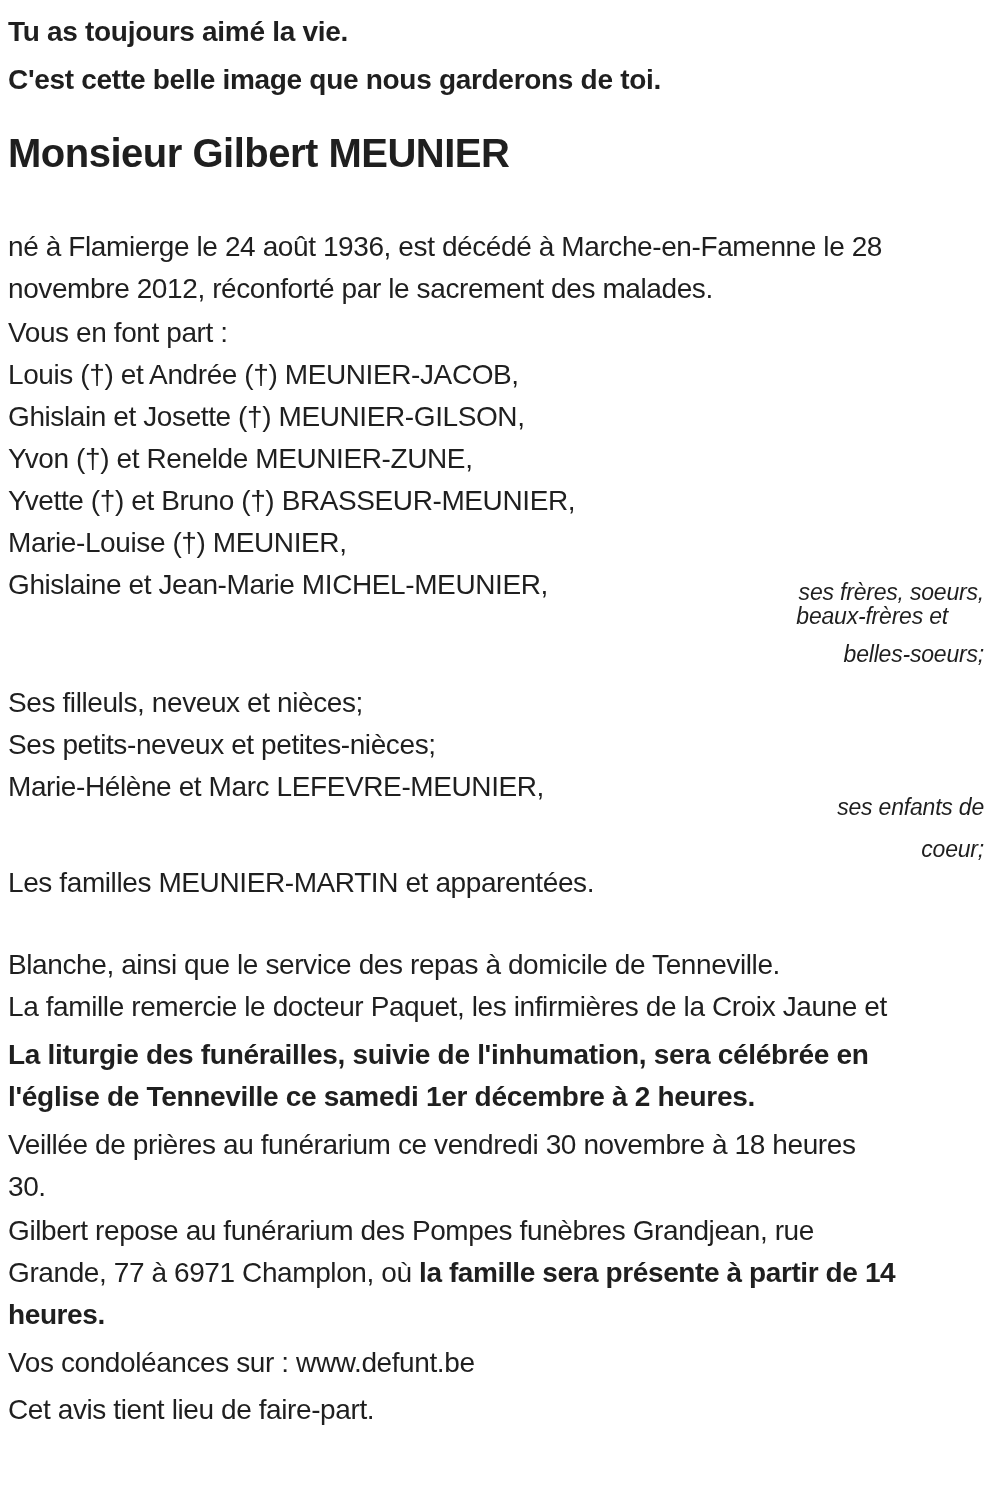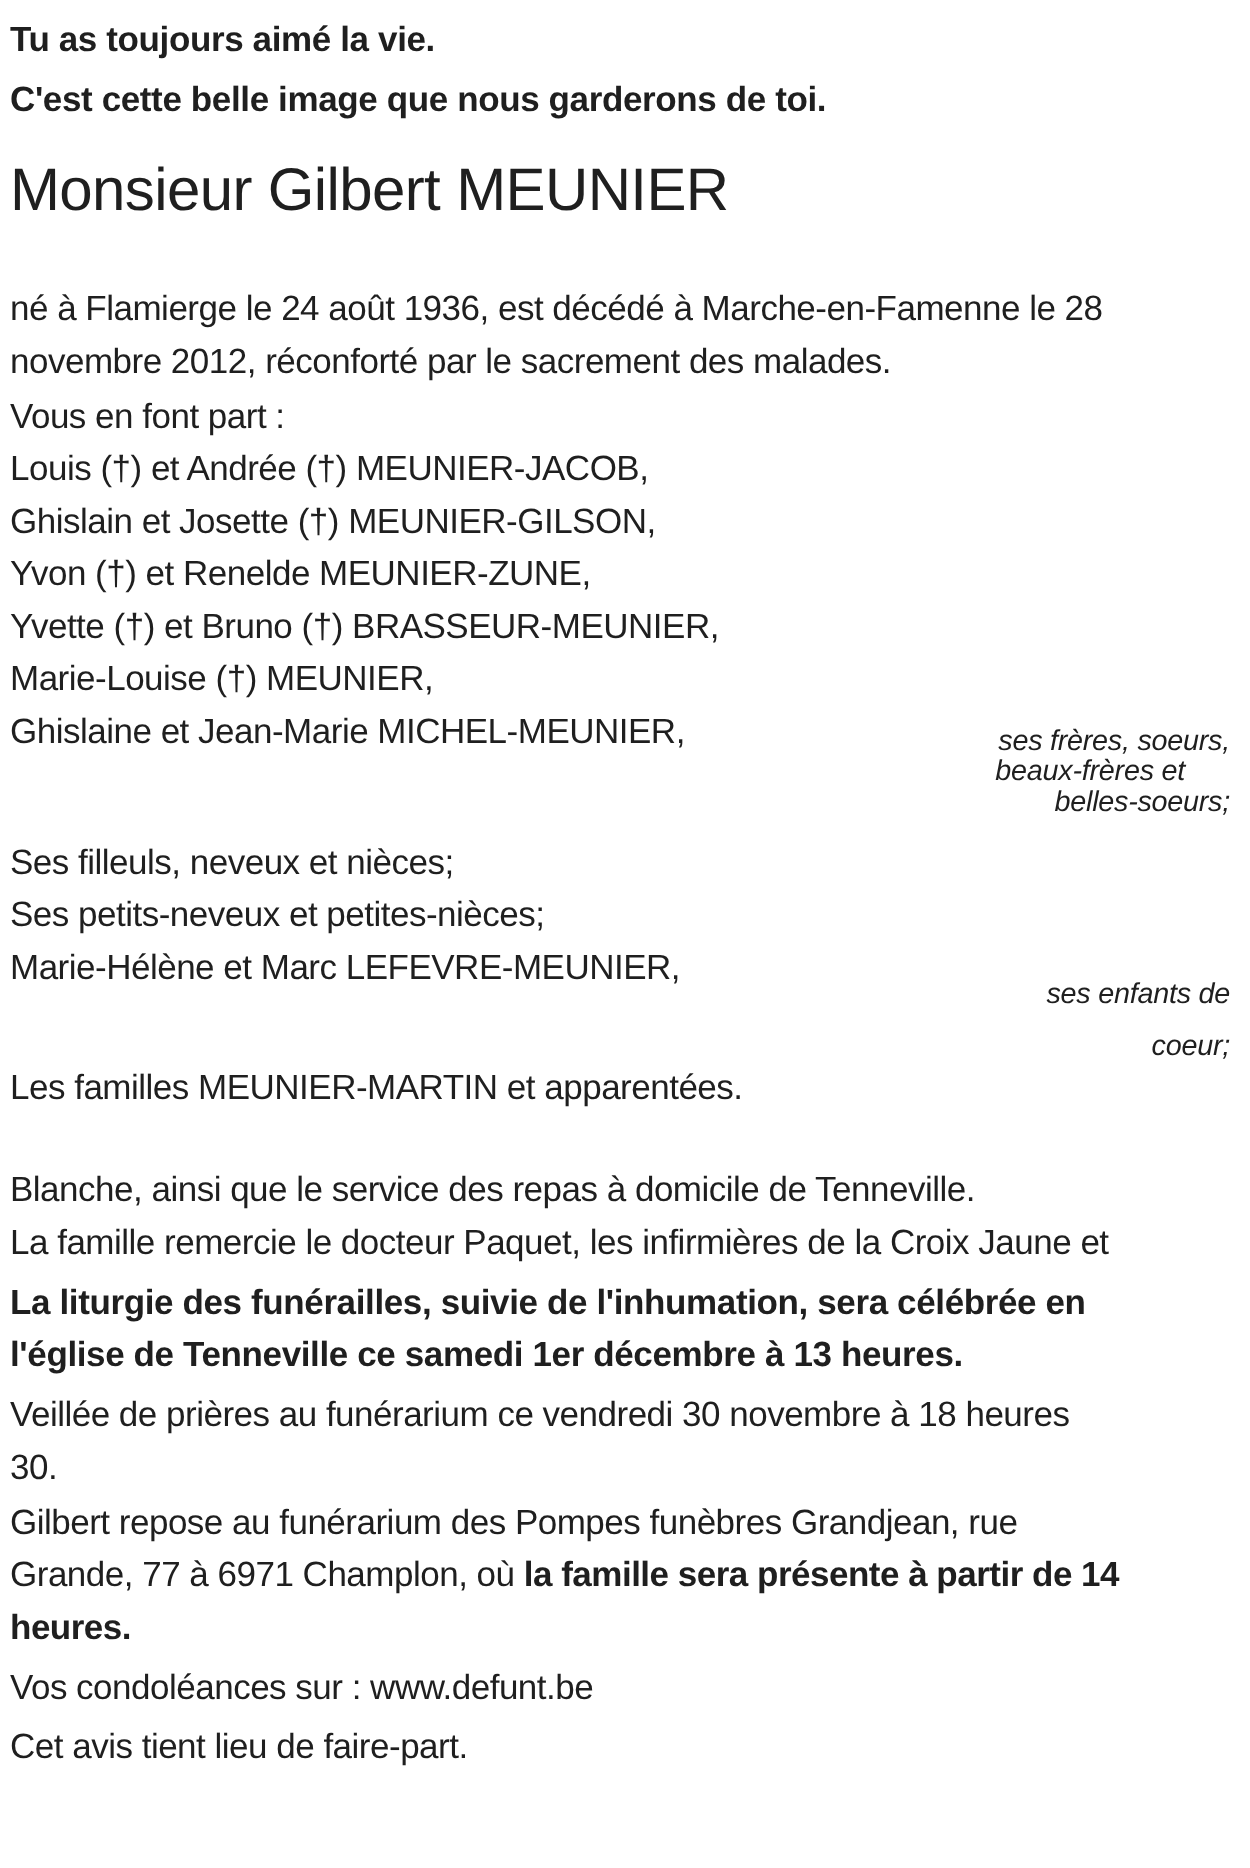"Monsieur Gilbert MEUNIER" h1.title { font-size: 48px -> 40px; font-weight: 400 -> 700 }
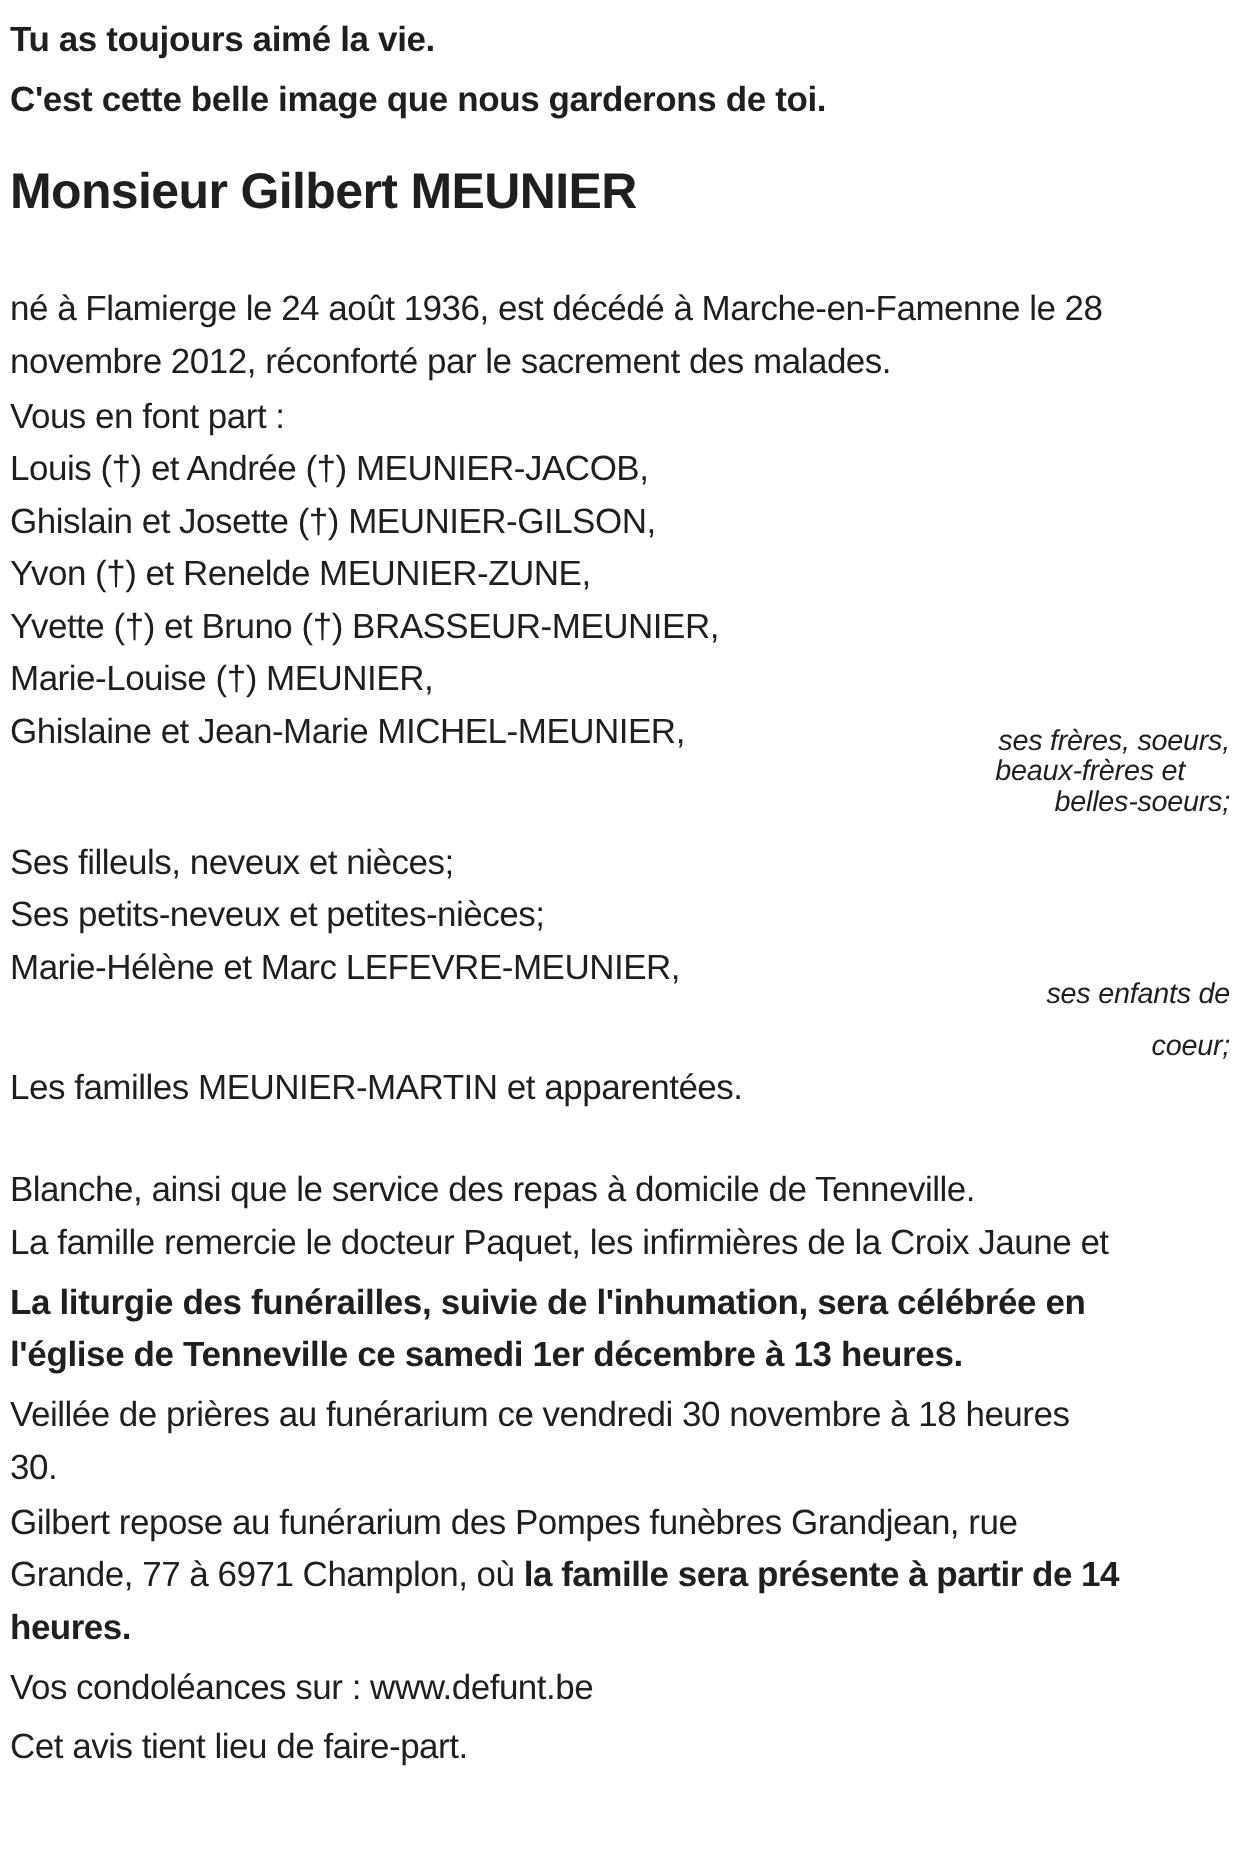"belles-soeurs;" .rel1 .rl3 { margin-top: 1px -> 14px }
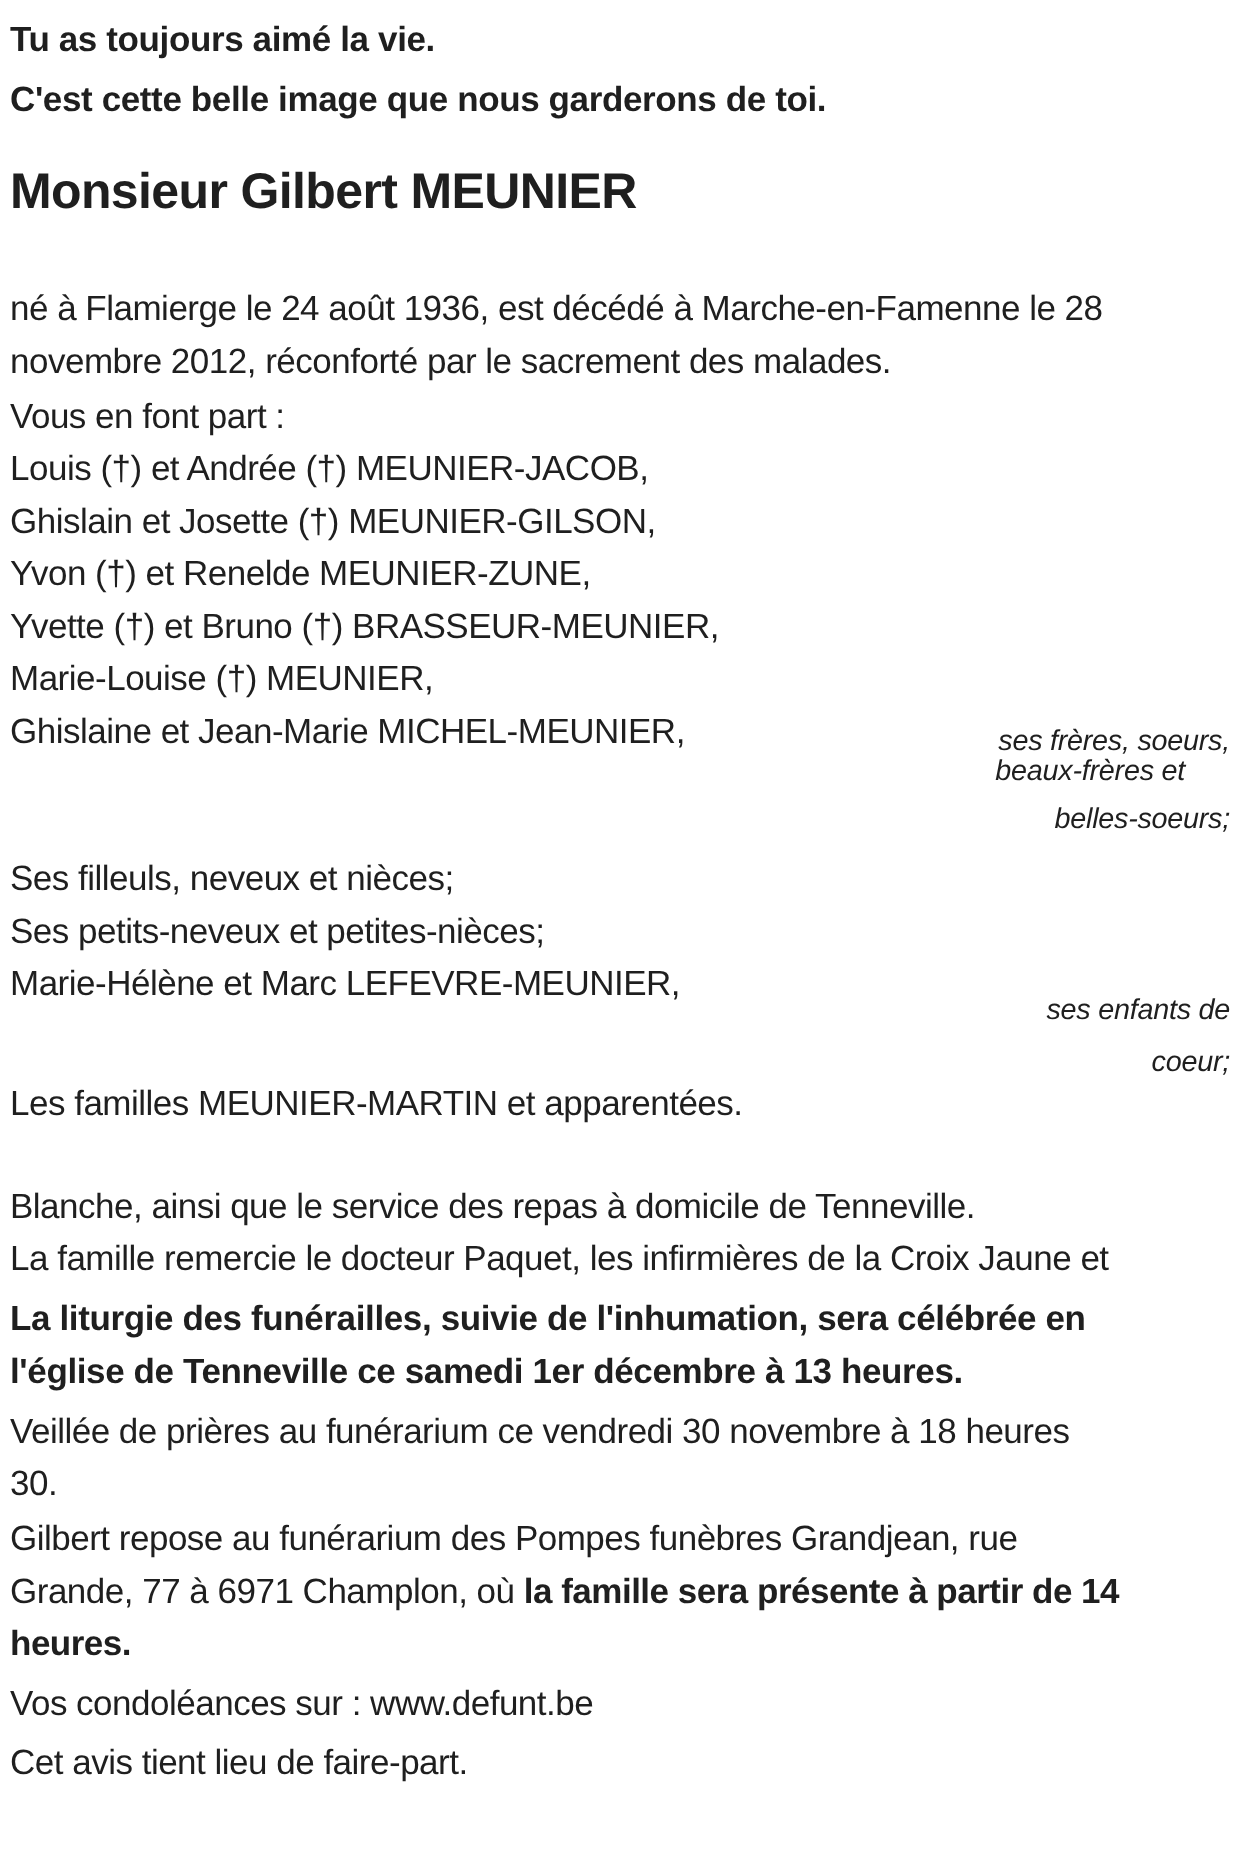"l'église de Tenneville ce samedi" div.body-line { text: 13 -> 2 }
